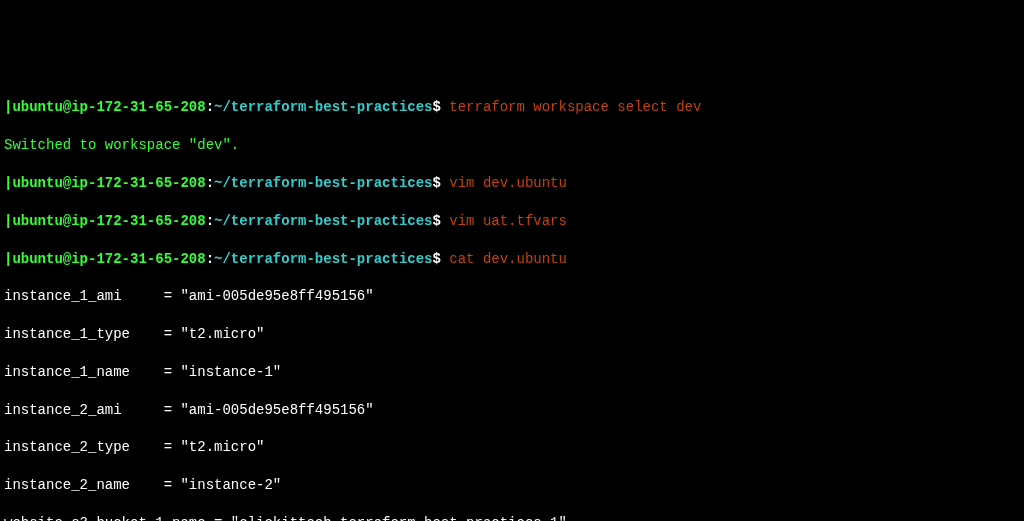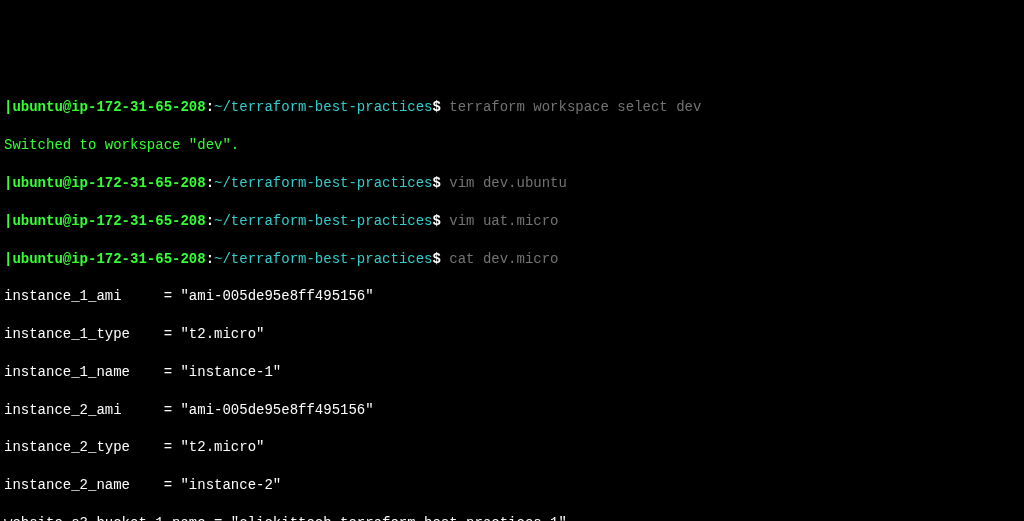"~/terraform-best-practices" .path { font-weight: normal -> bold }
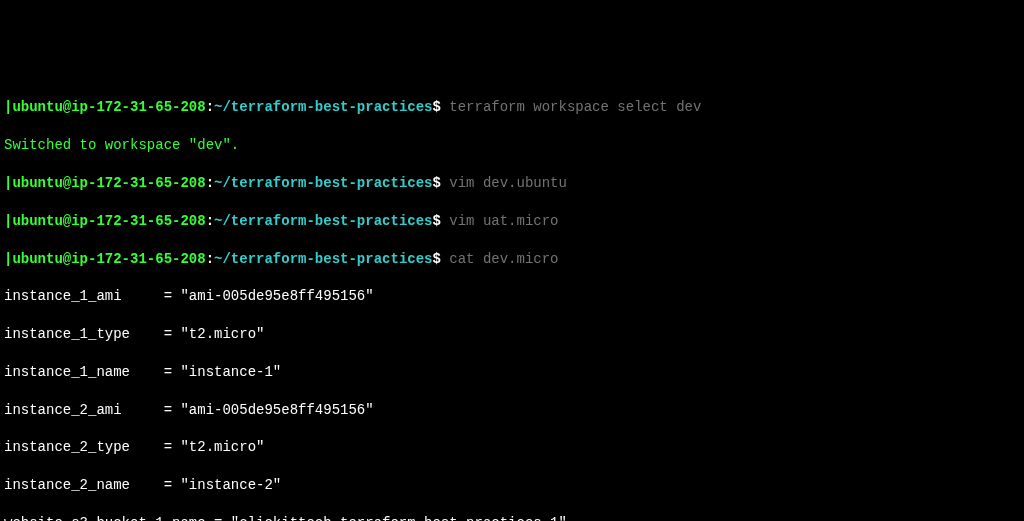"terraform workspace select dev" .cmd { color: #737373 -> #c2410c }
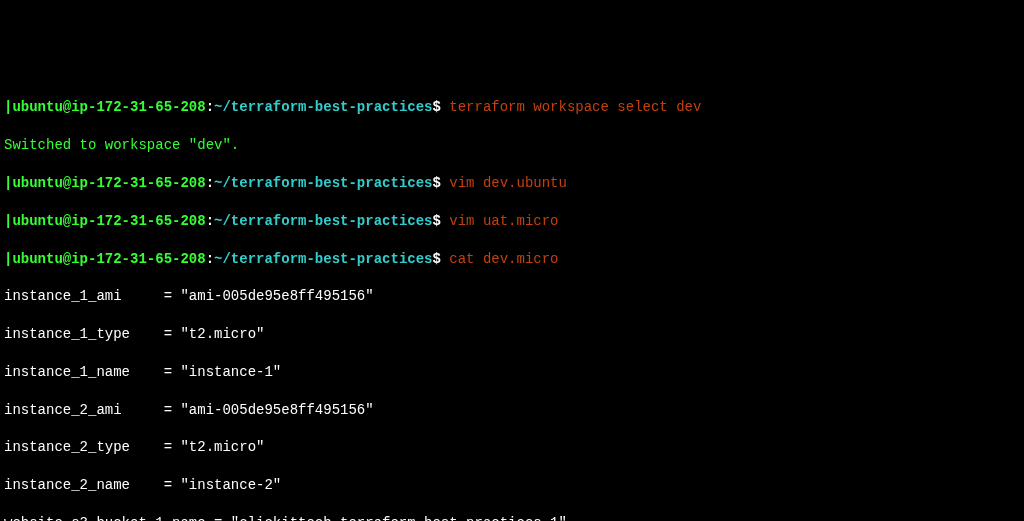"vim uat.micro" span.cmd { text: uat.micro -> uat.tfvars }
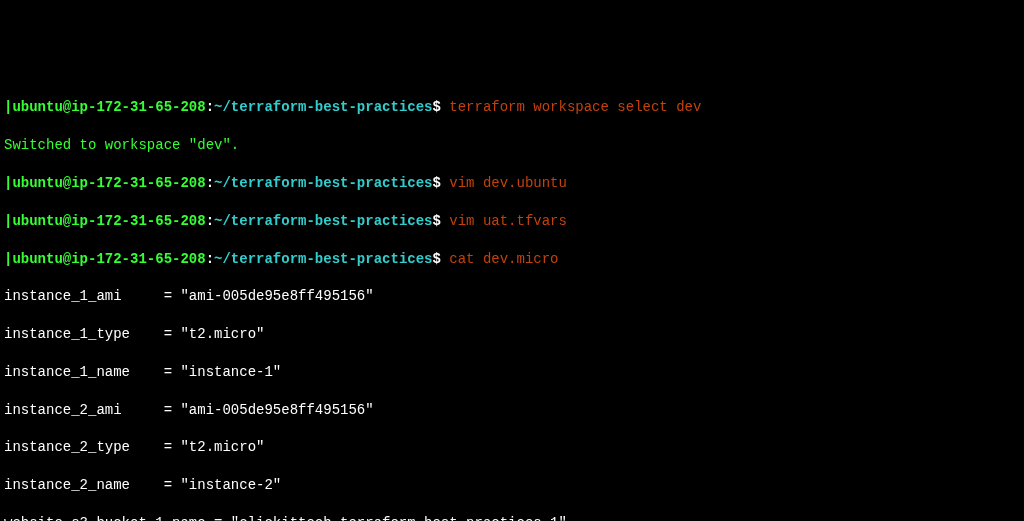"cat dev.micro" span.cmd { text: dev.micro -> dev.ubuntu }
